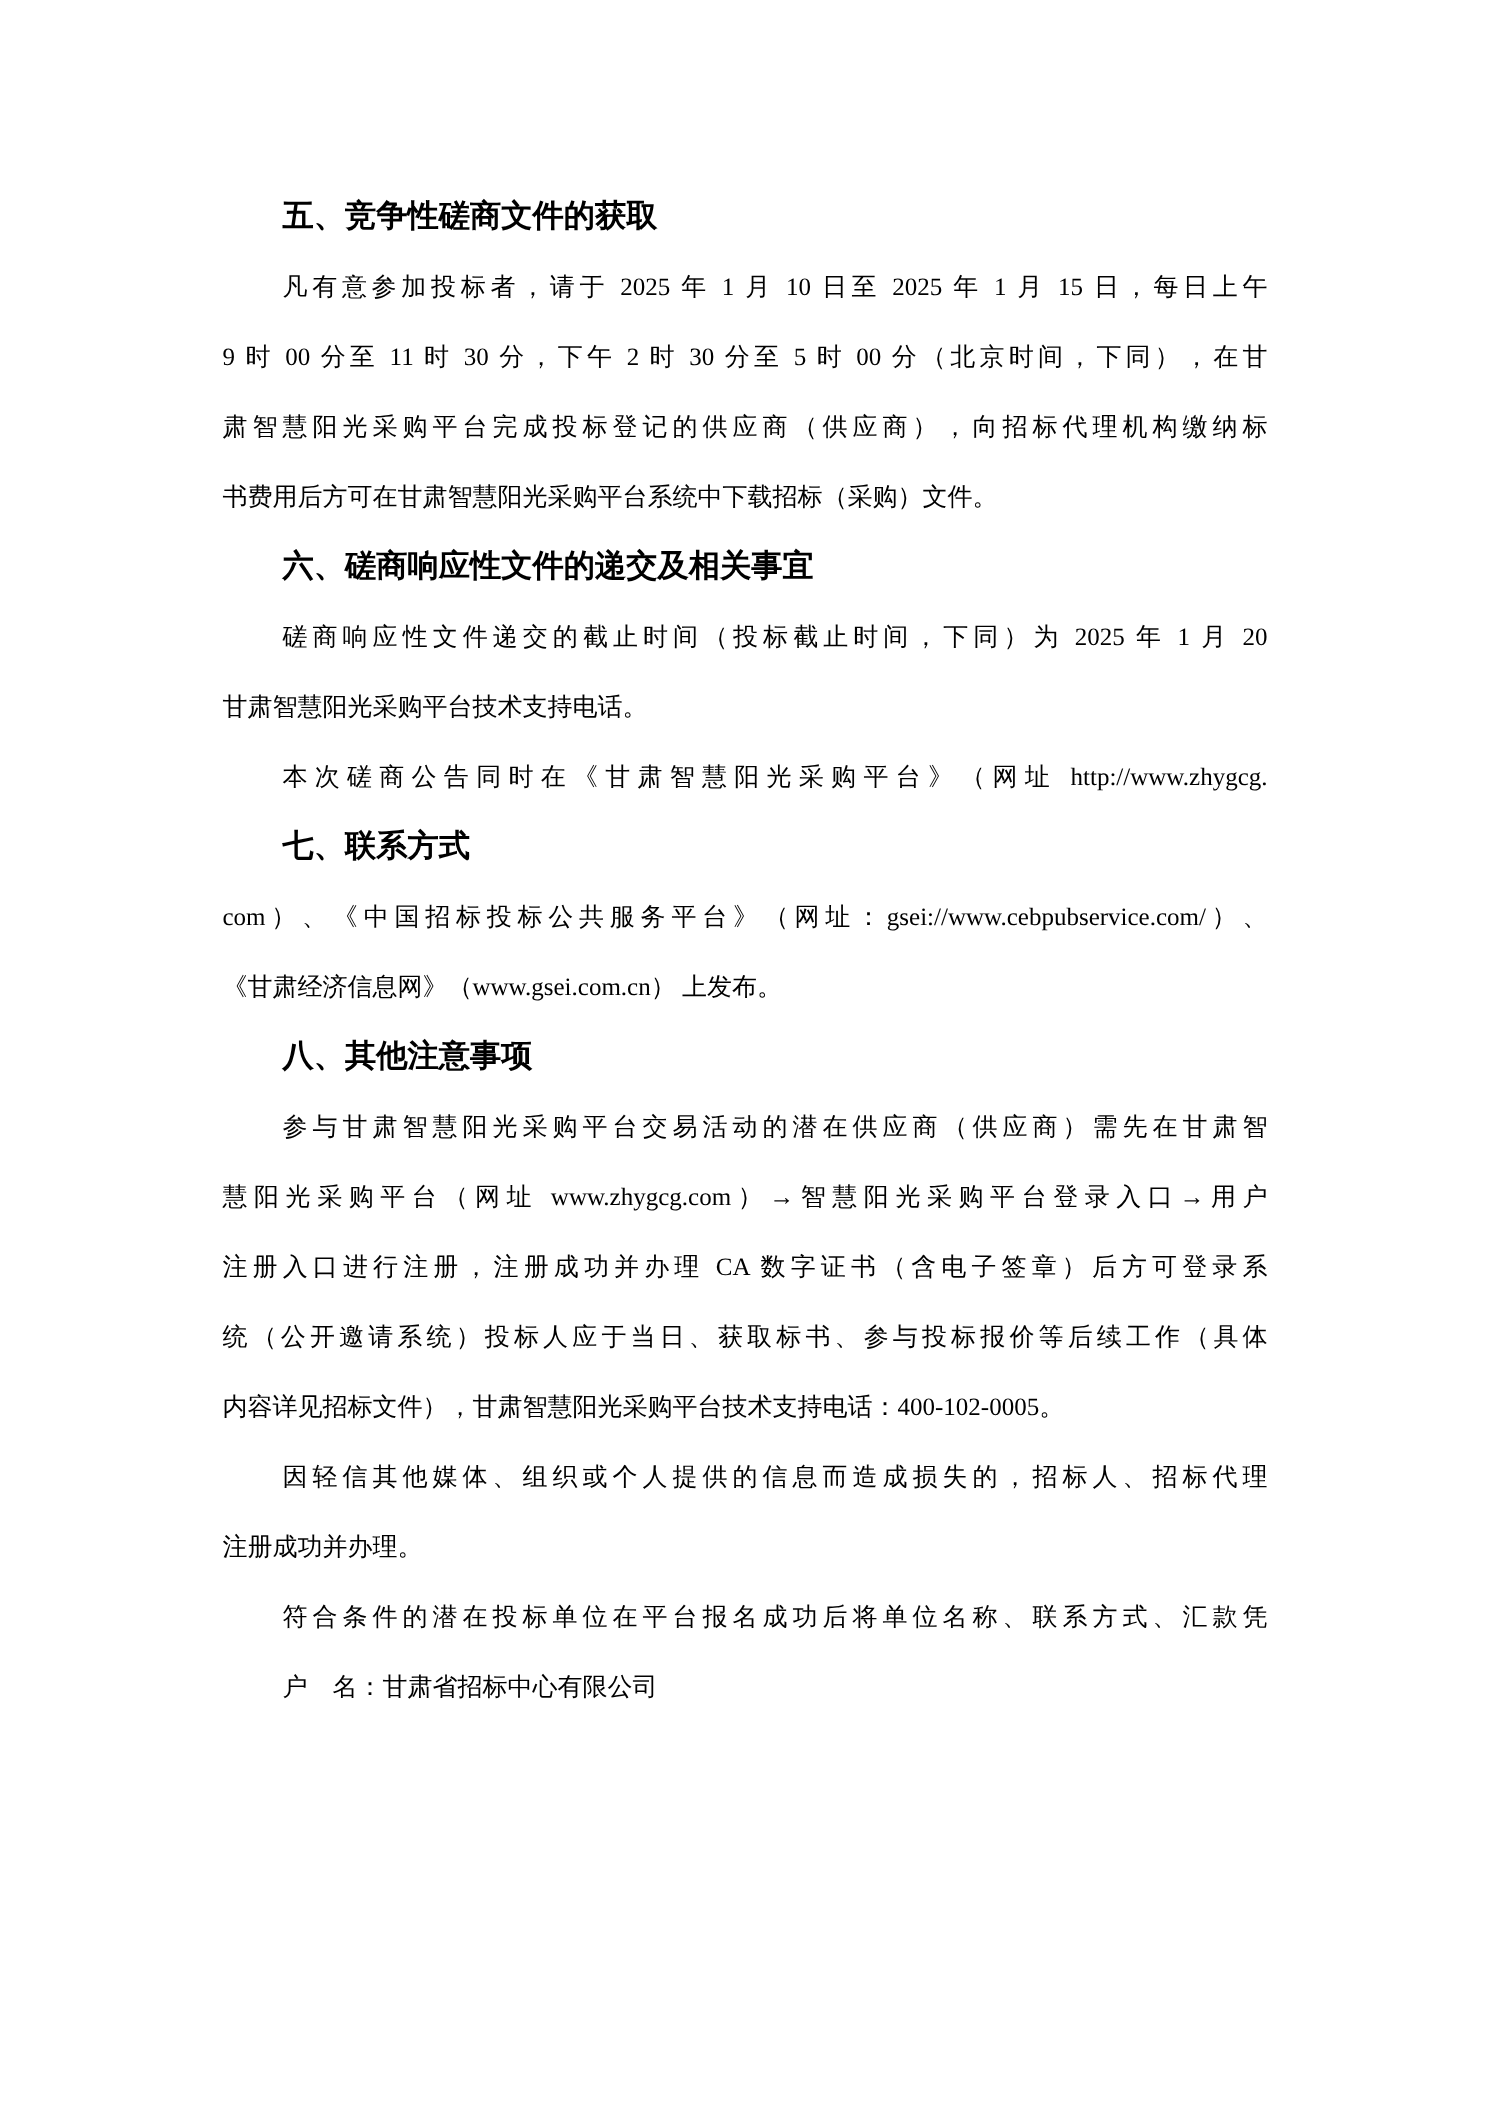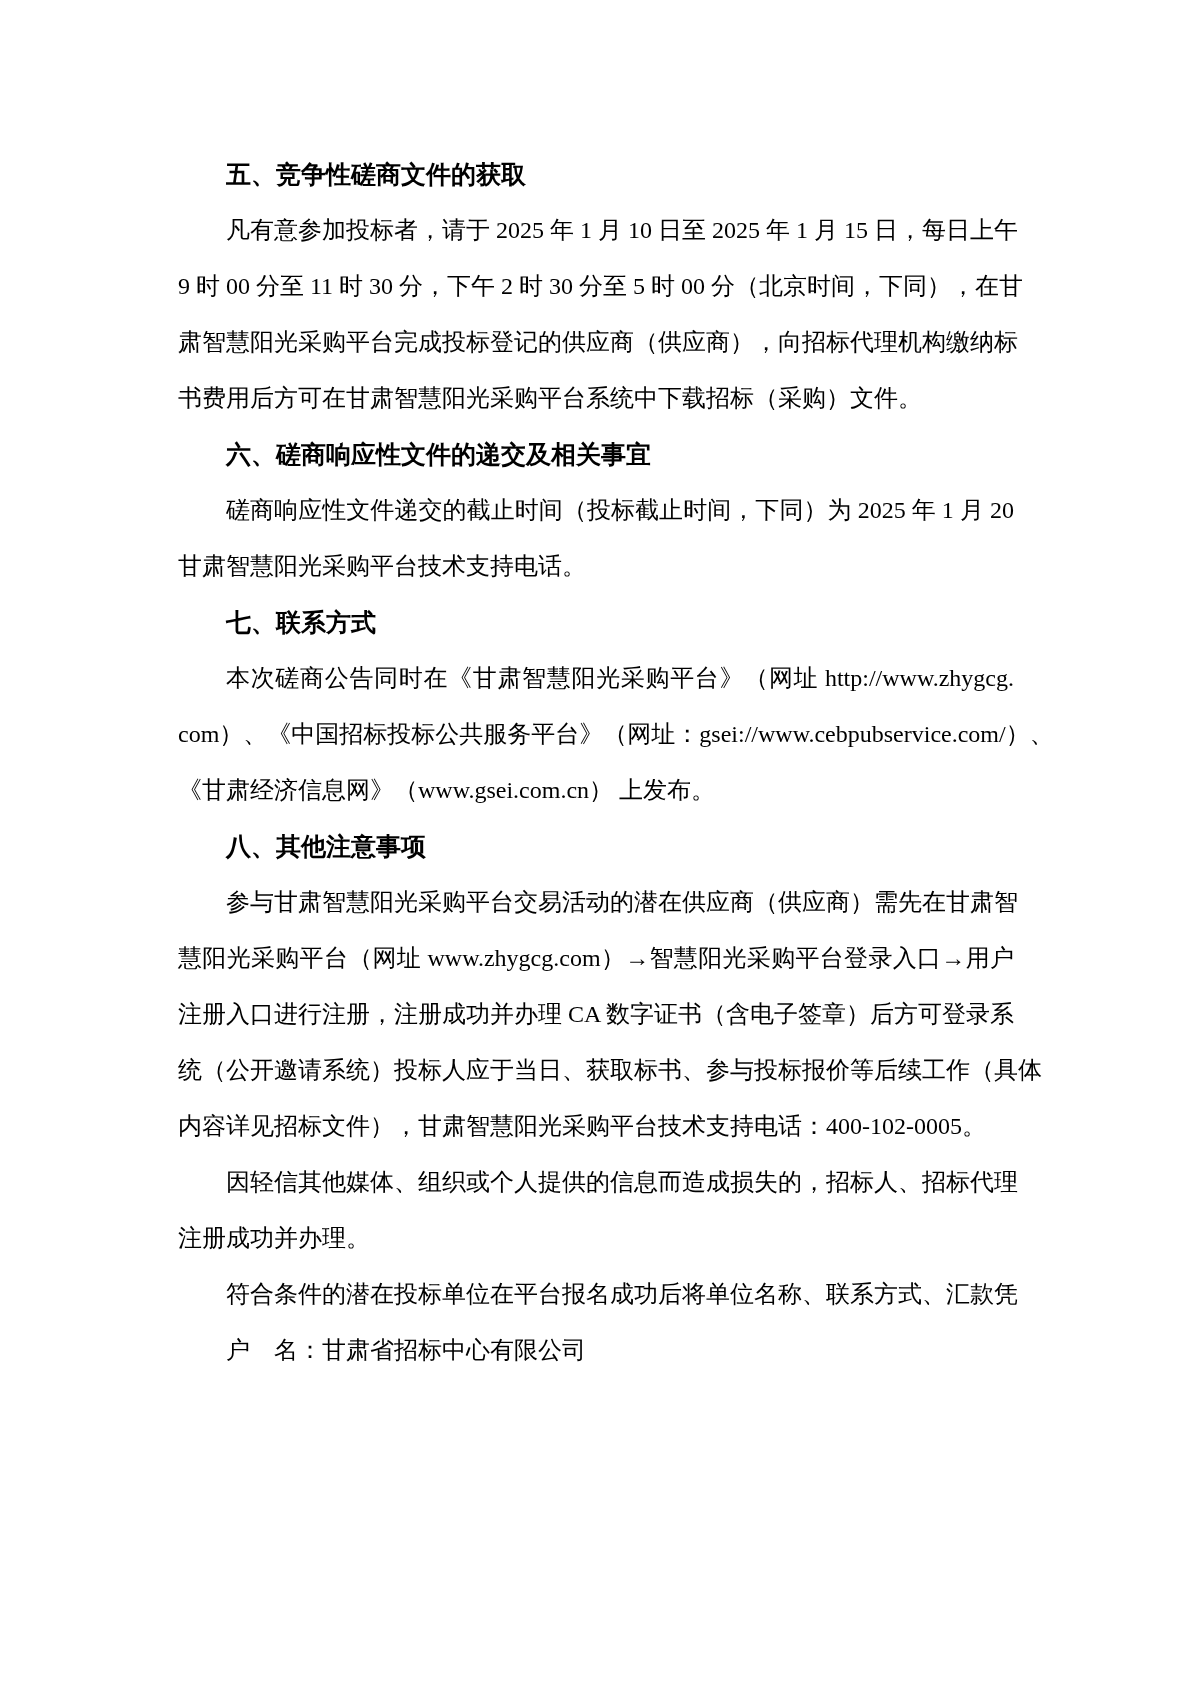"五、竞争性磋商文件的获取" .line.heading { font-family: Liberation Sans, sans-serif -> Liberation Serif, serif }
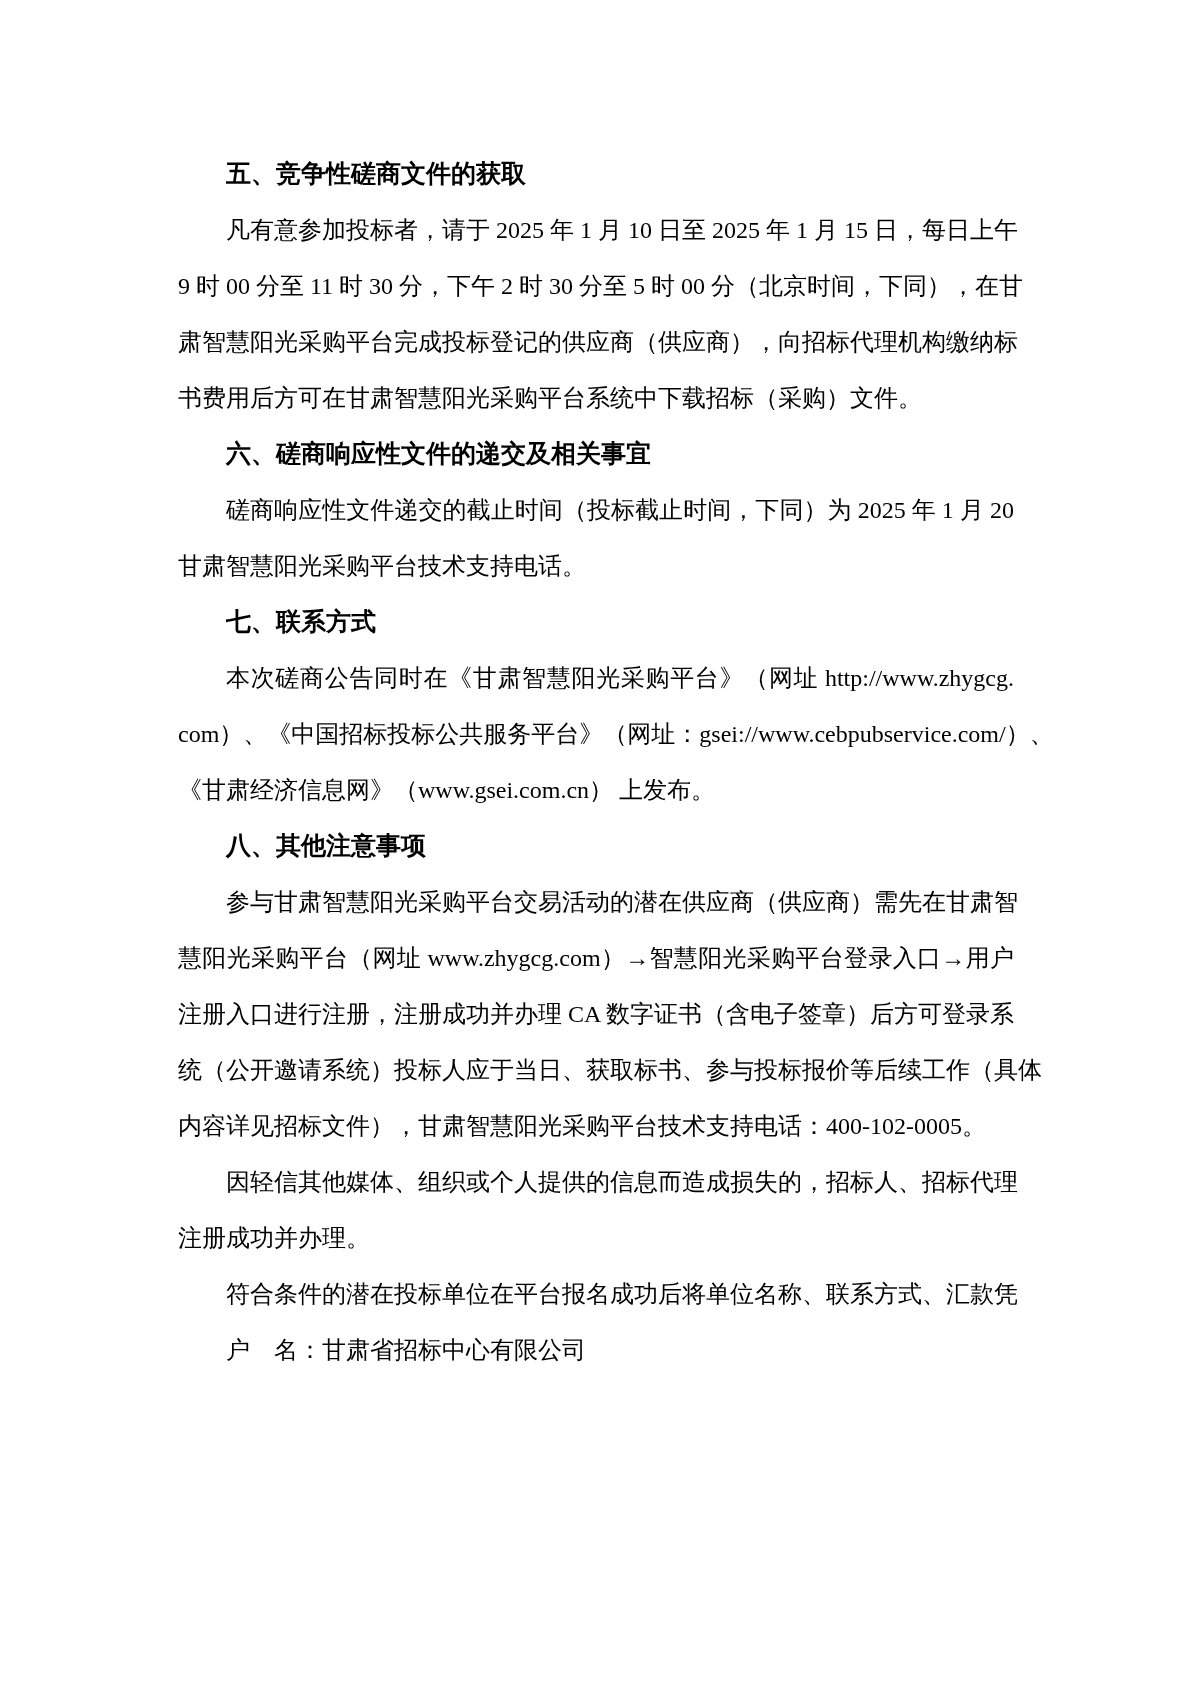"凡有意参加投标者，请于 2025 年 1 月" .line { font-size: 24px -> 20px }
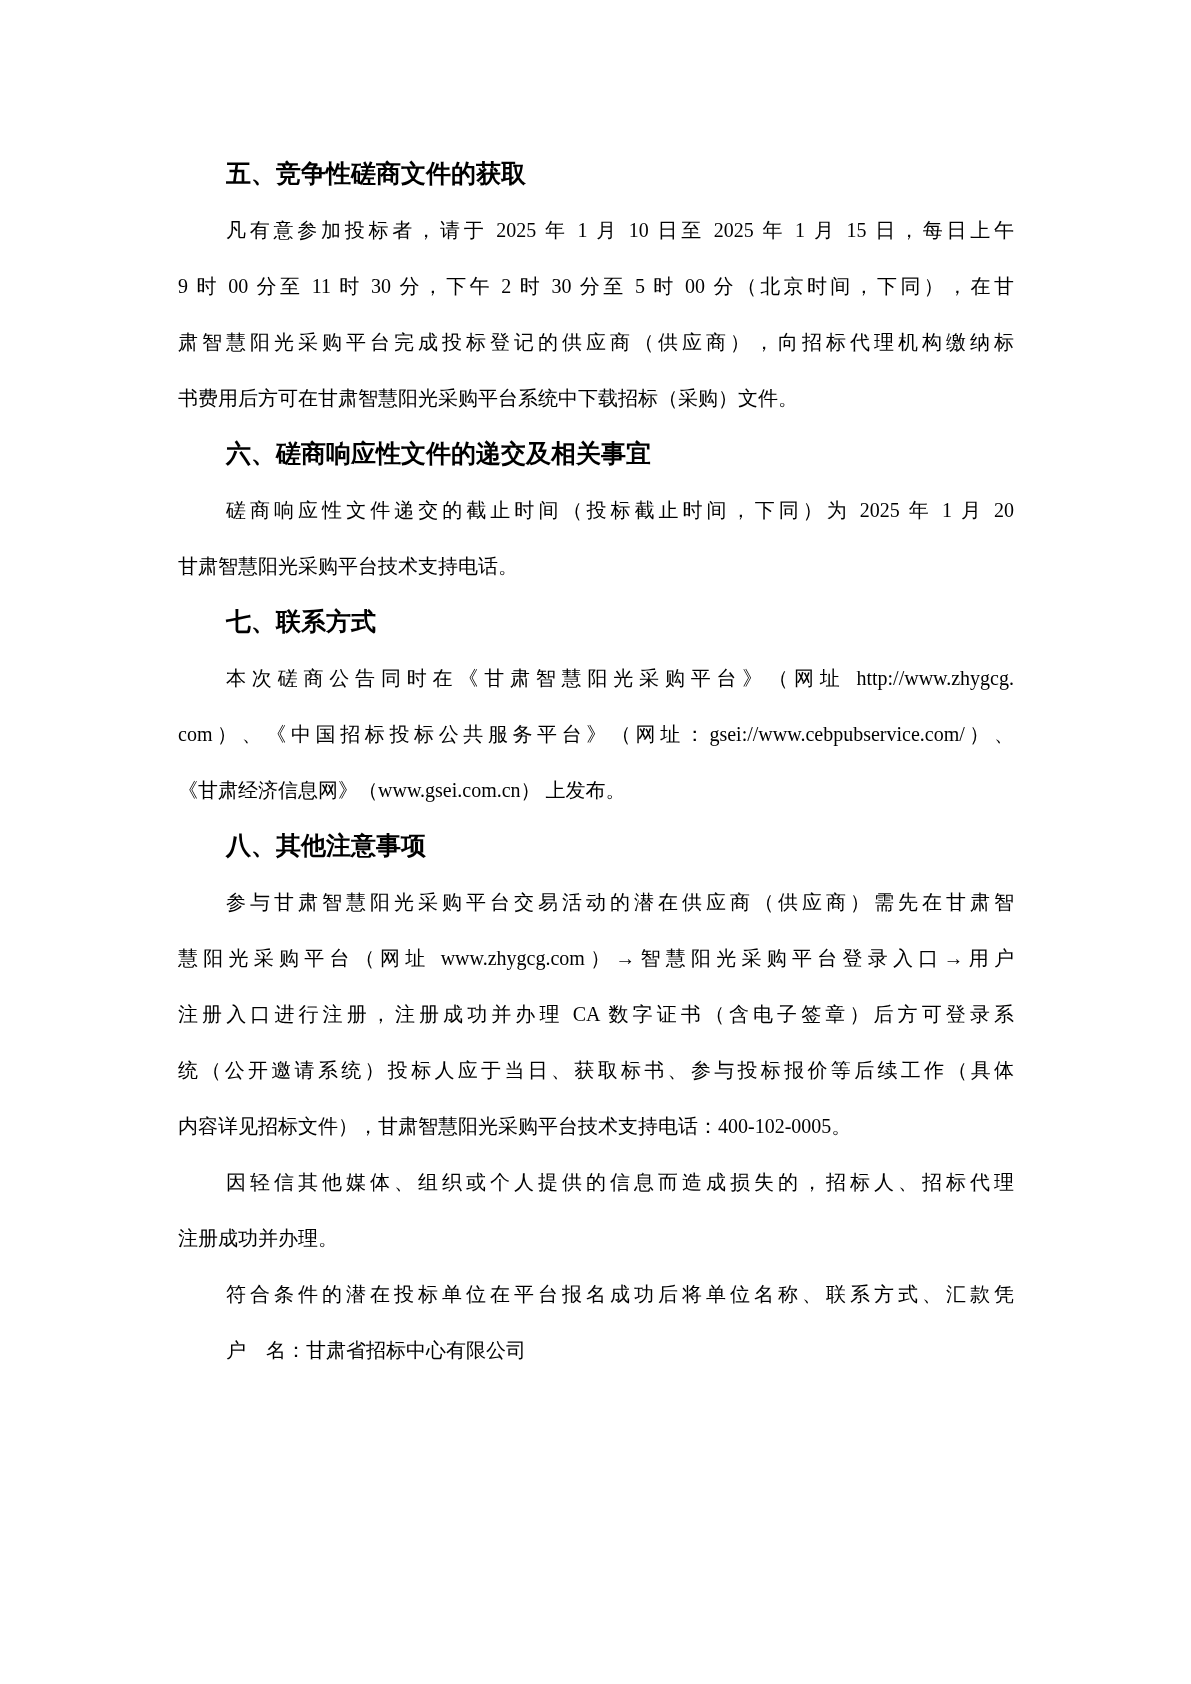"七、联系方式" div.line { order: before "本次磋商公告同时在《甘肃智慧阳光采购平台》（网址" -> after "本次磋商公告同时在《甘肃智慧阳光采购平台》（网址" }
